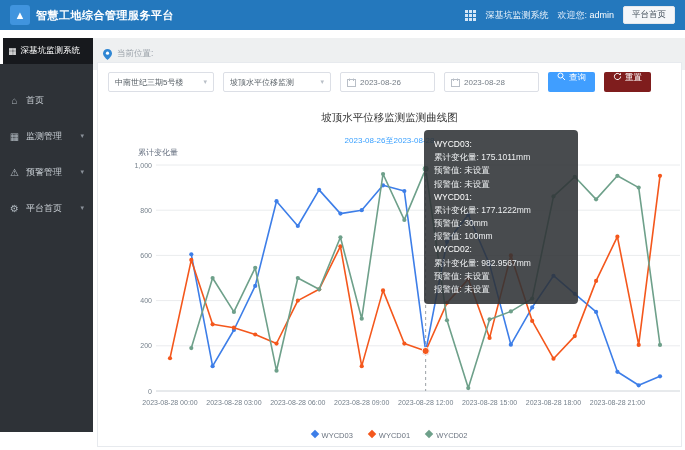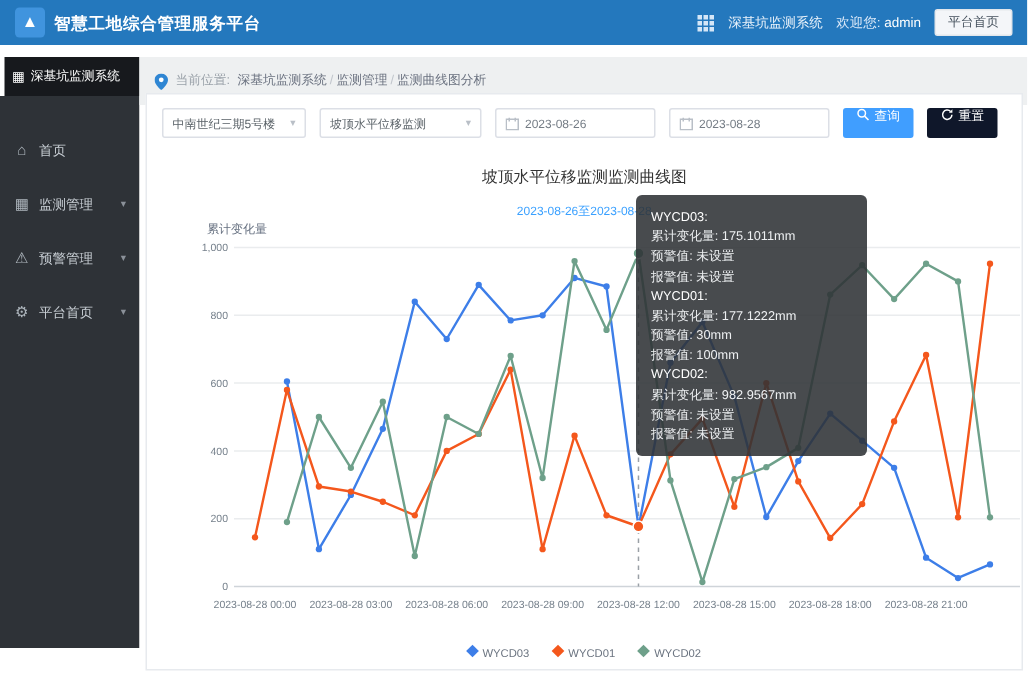"深基坑监测系统 / 监测管理 / 监测曲线图分析" span { html: <span><span>深基坑监测系统</span><span>/</span><span>监测管理</span><span>/</span><span>监测曲线图分析</span></span> -> none }
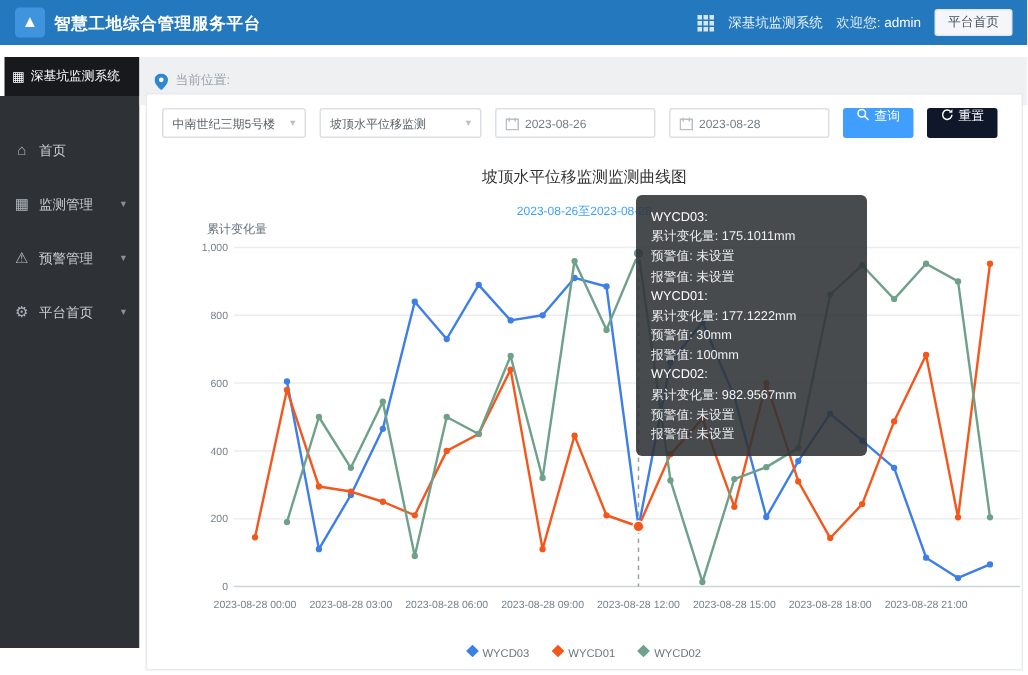"中南世纪三期5号楼" .select { width: 96px -> 106px }
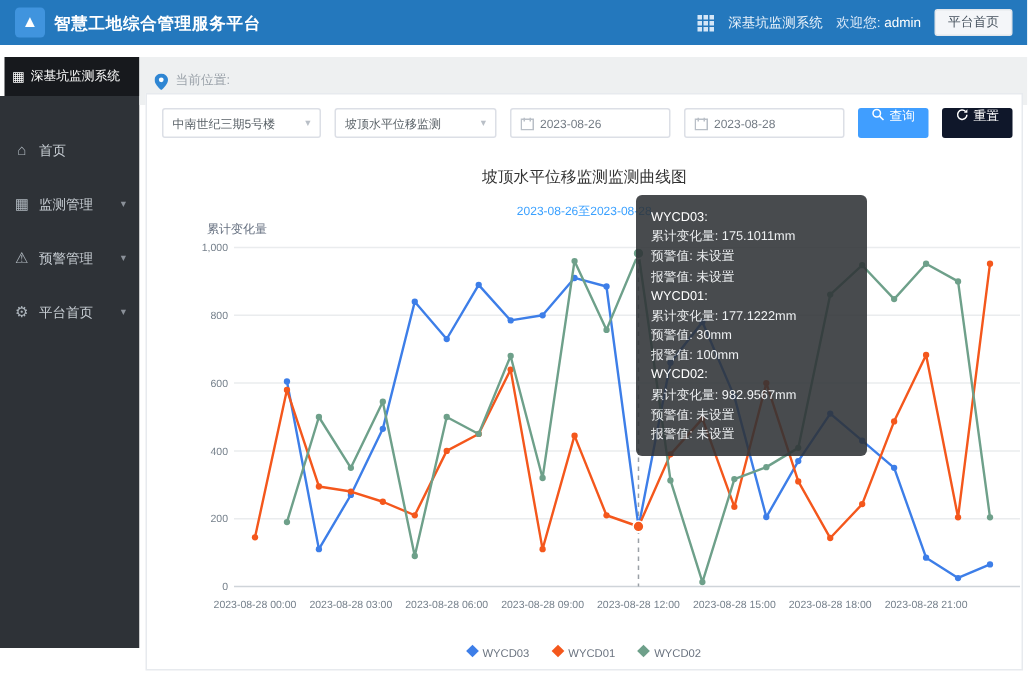"2023-08-26" .datebox { width: 107px -> 95px }
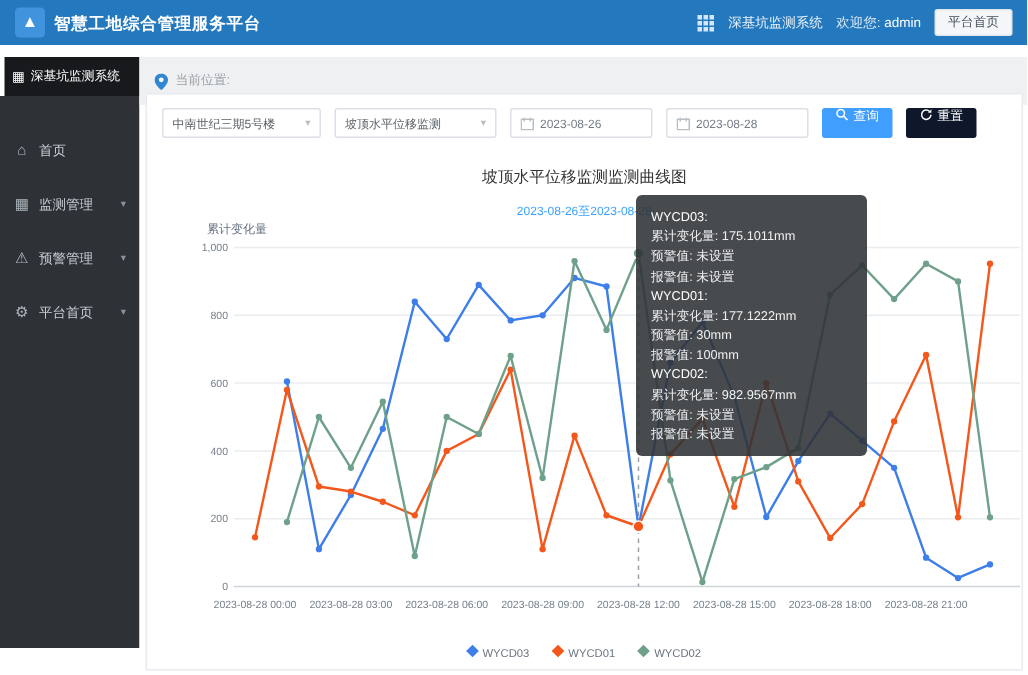"重置" .btn-info { background: #0f172a -> #7f1d1d }
